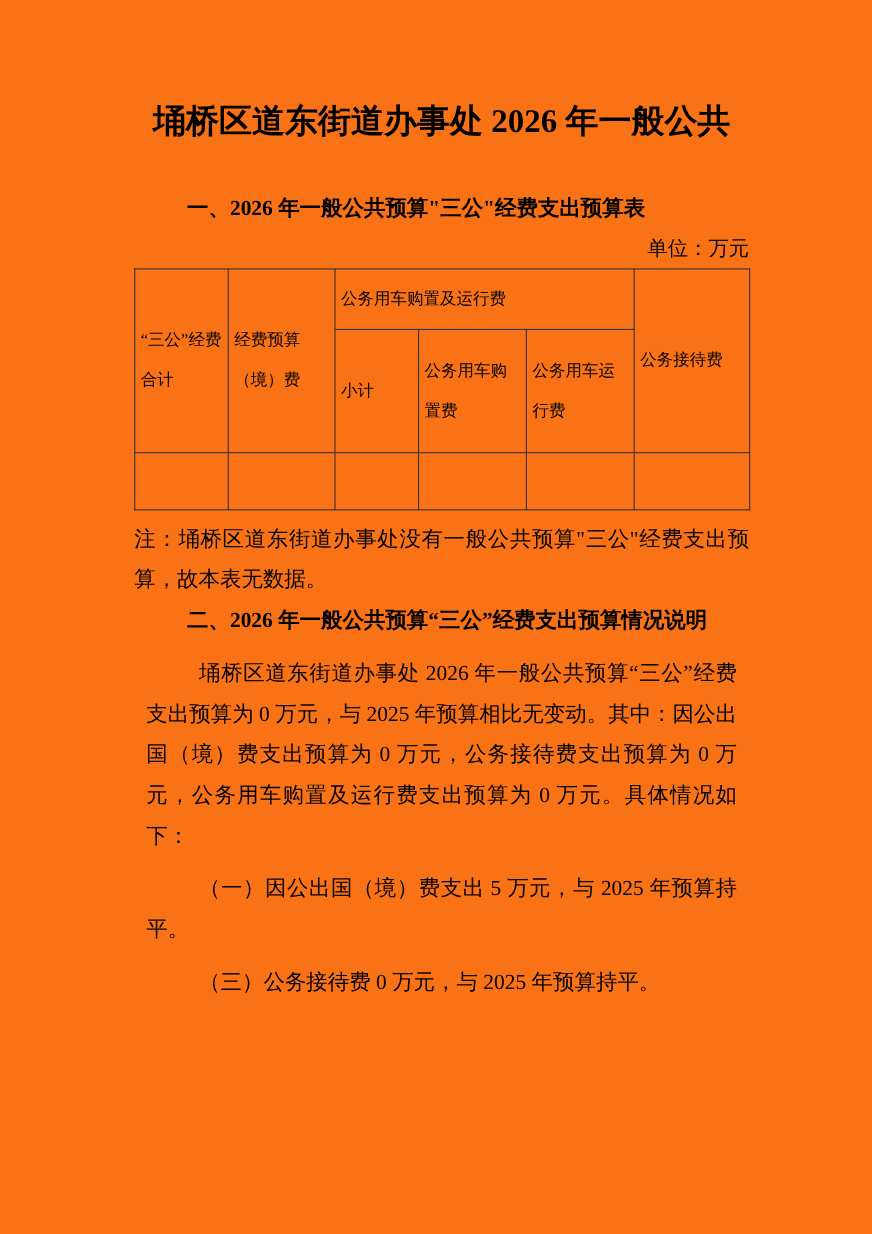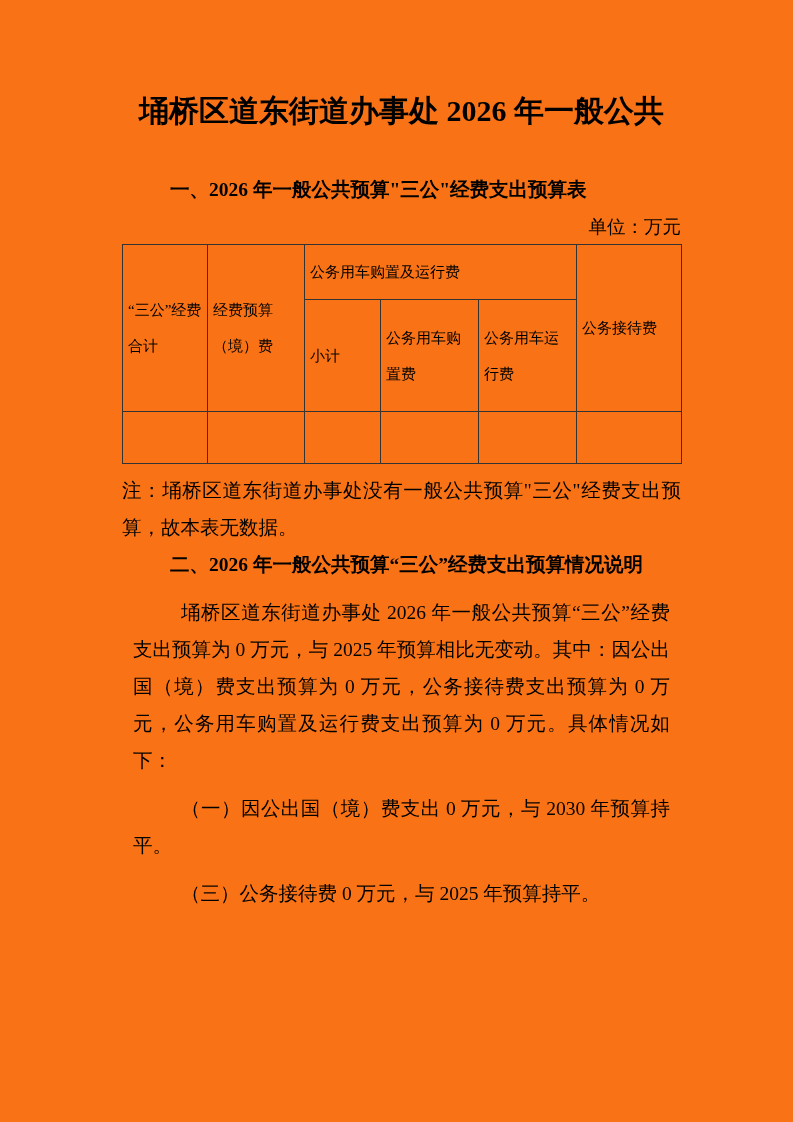"（一）因公出国（境）费支出 0 万元，与 2030 年预算持平。" p.body-para { text: 0 万元，与 2030 -> 5 万元，与 2025 }
